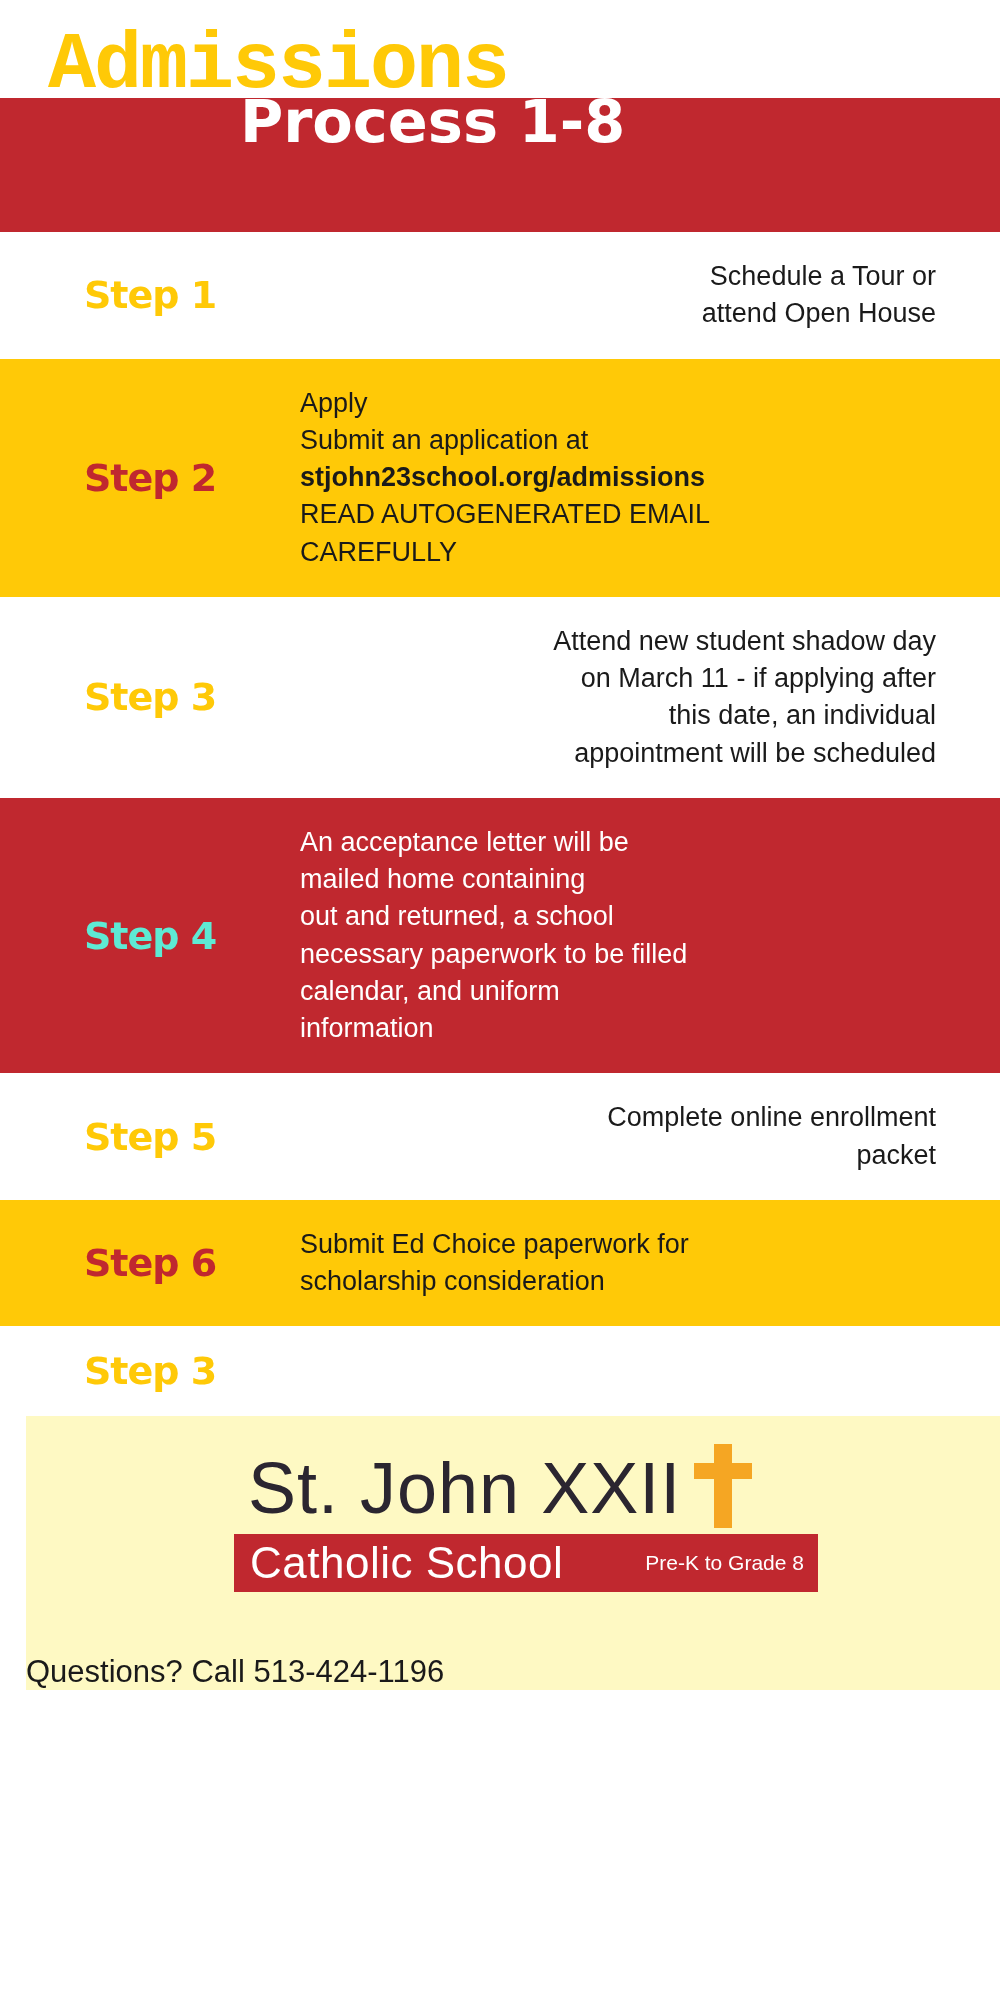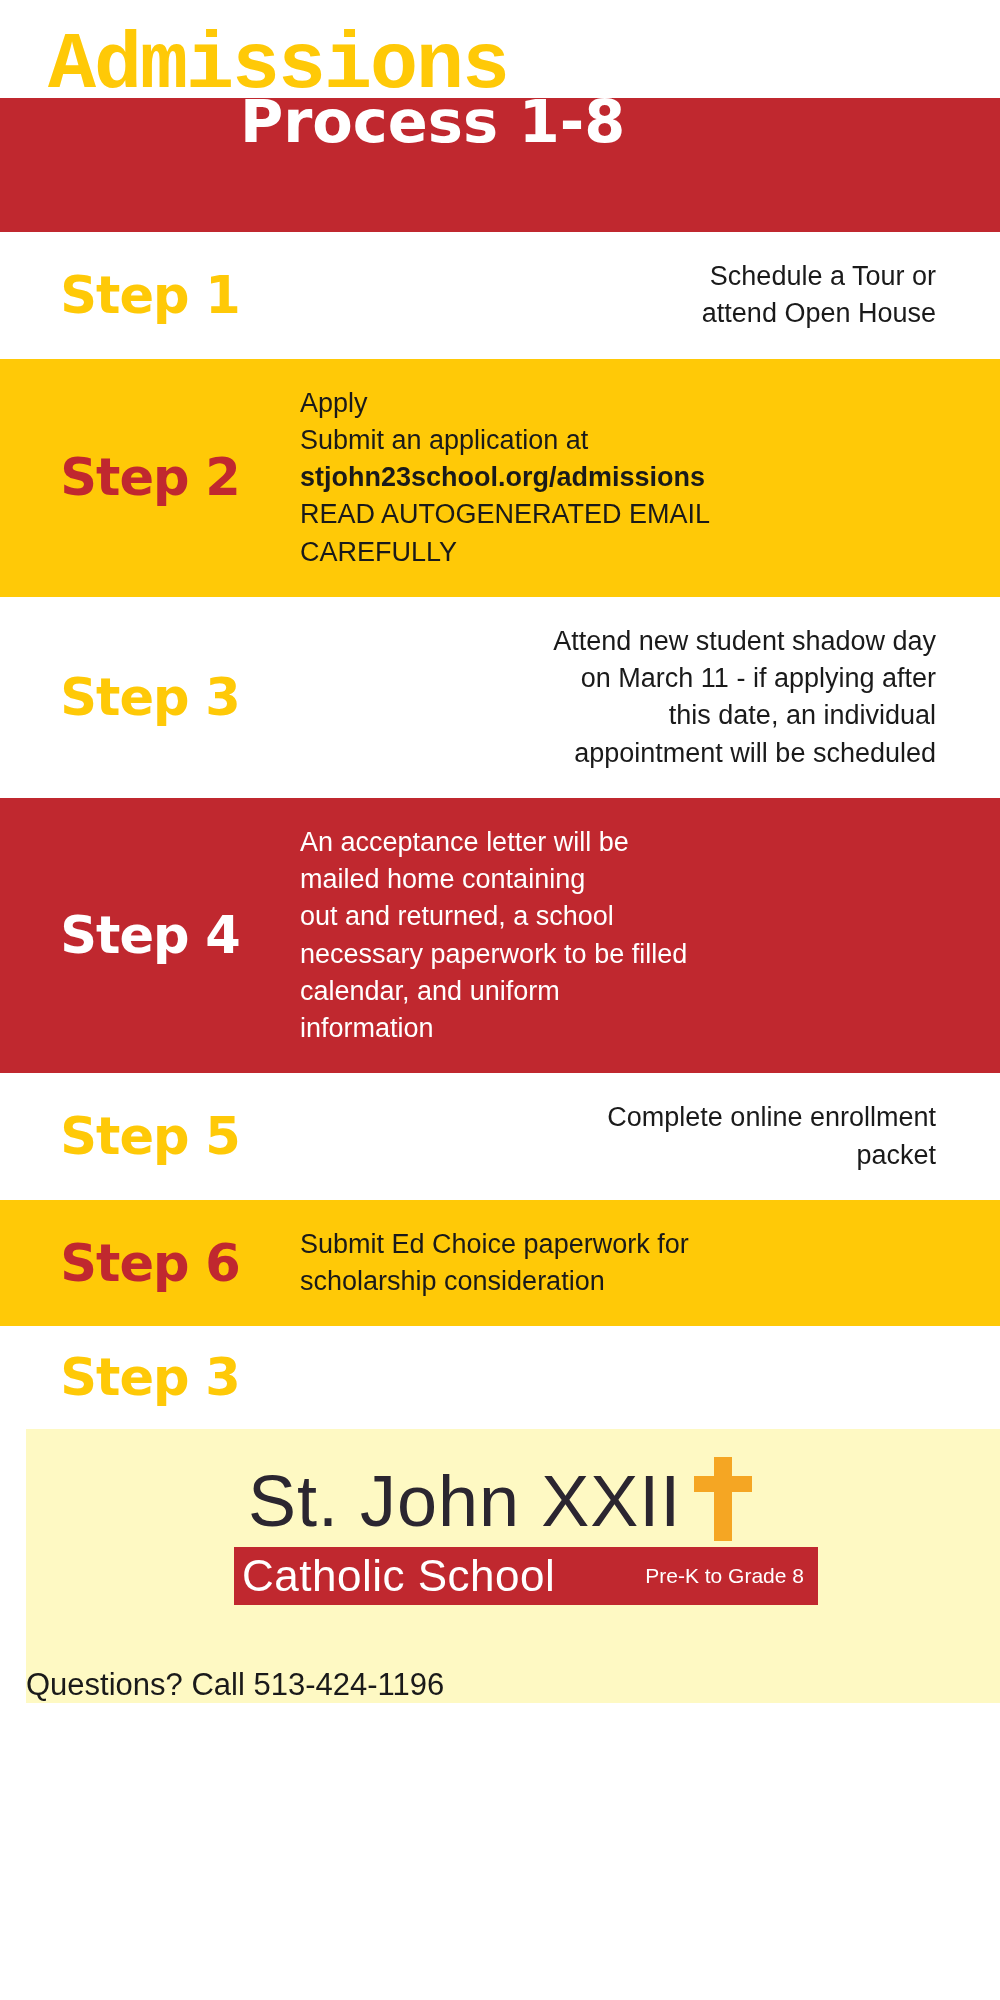"Step 1" .step-label { font-size: 51px -> 38px }
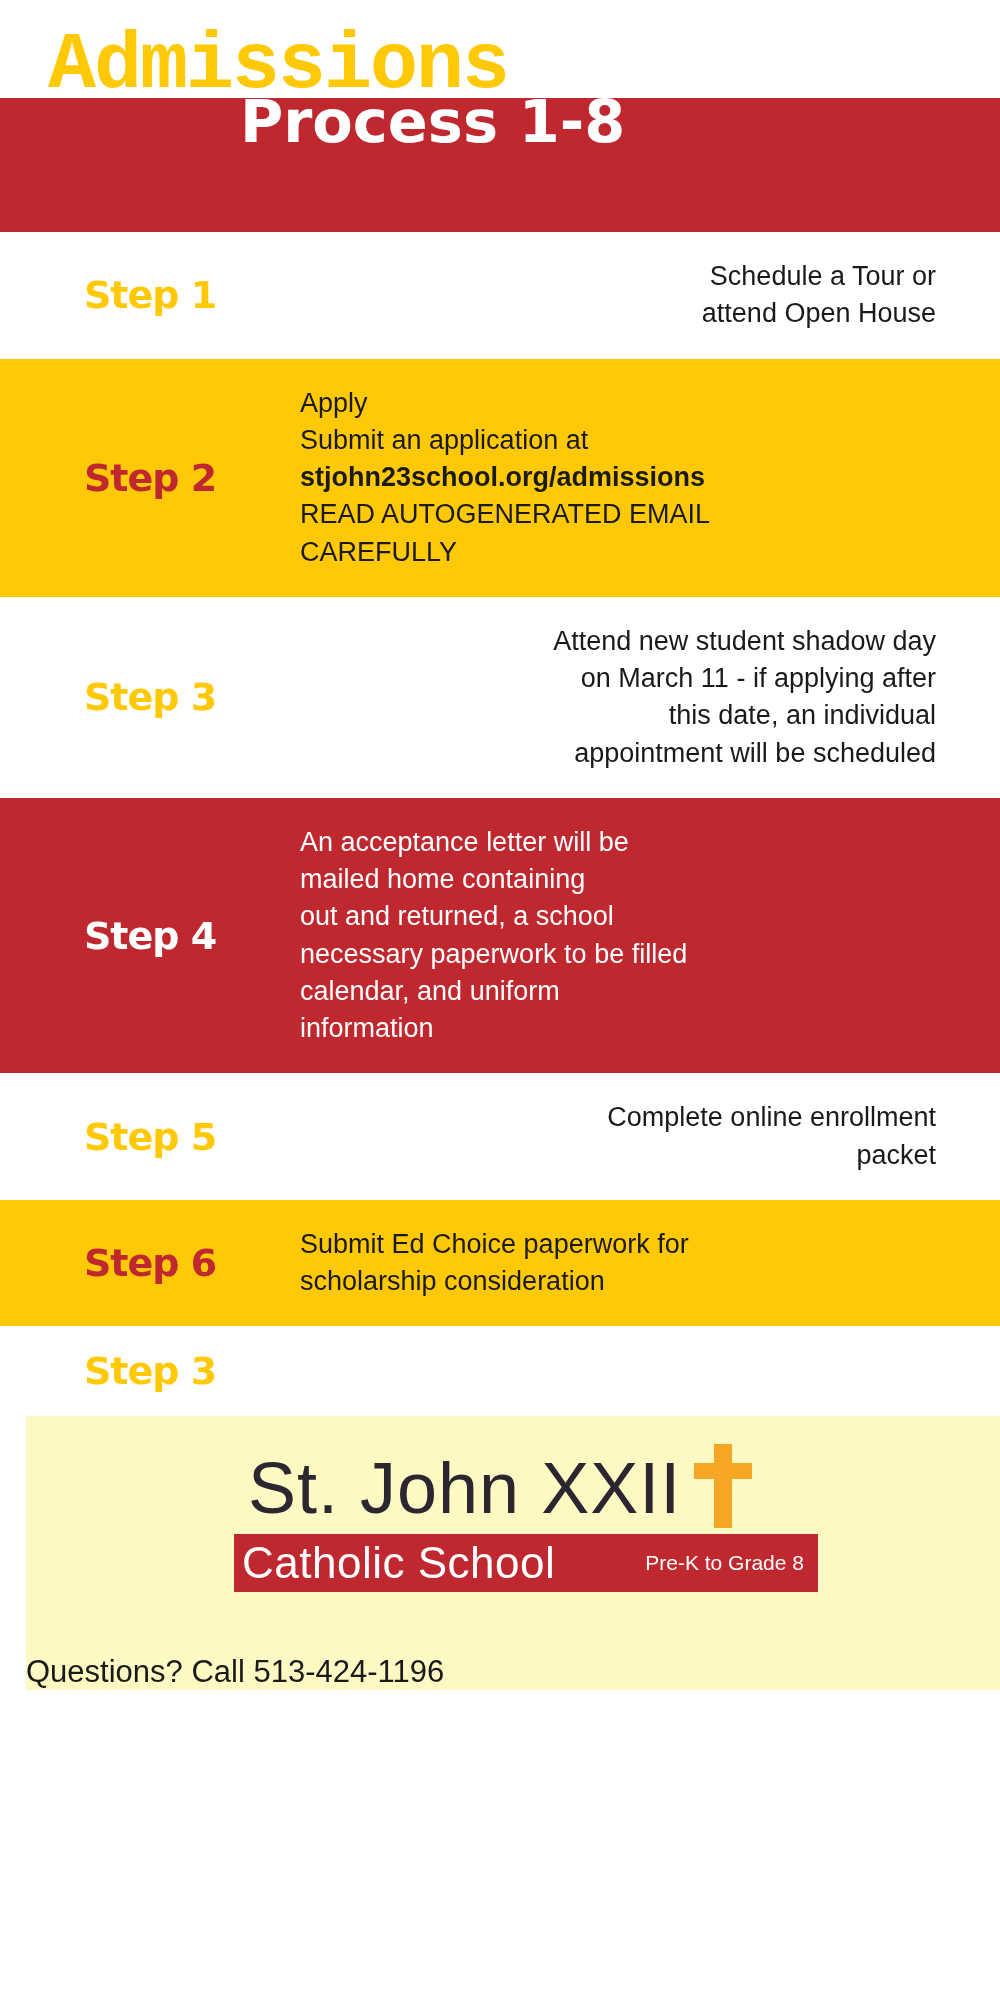"Step 4" .theme-red .step-label { color: #ffffff -> #5eead4 }
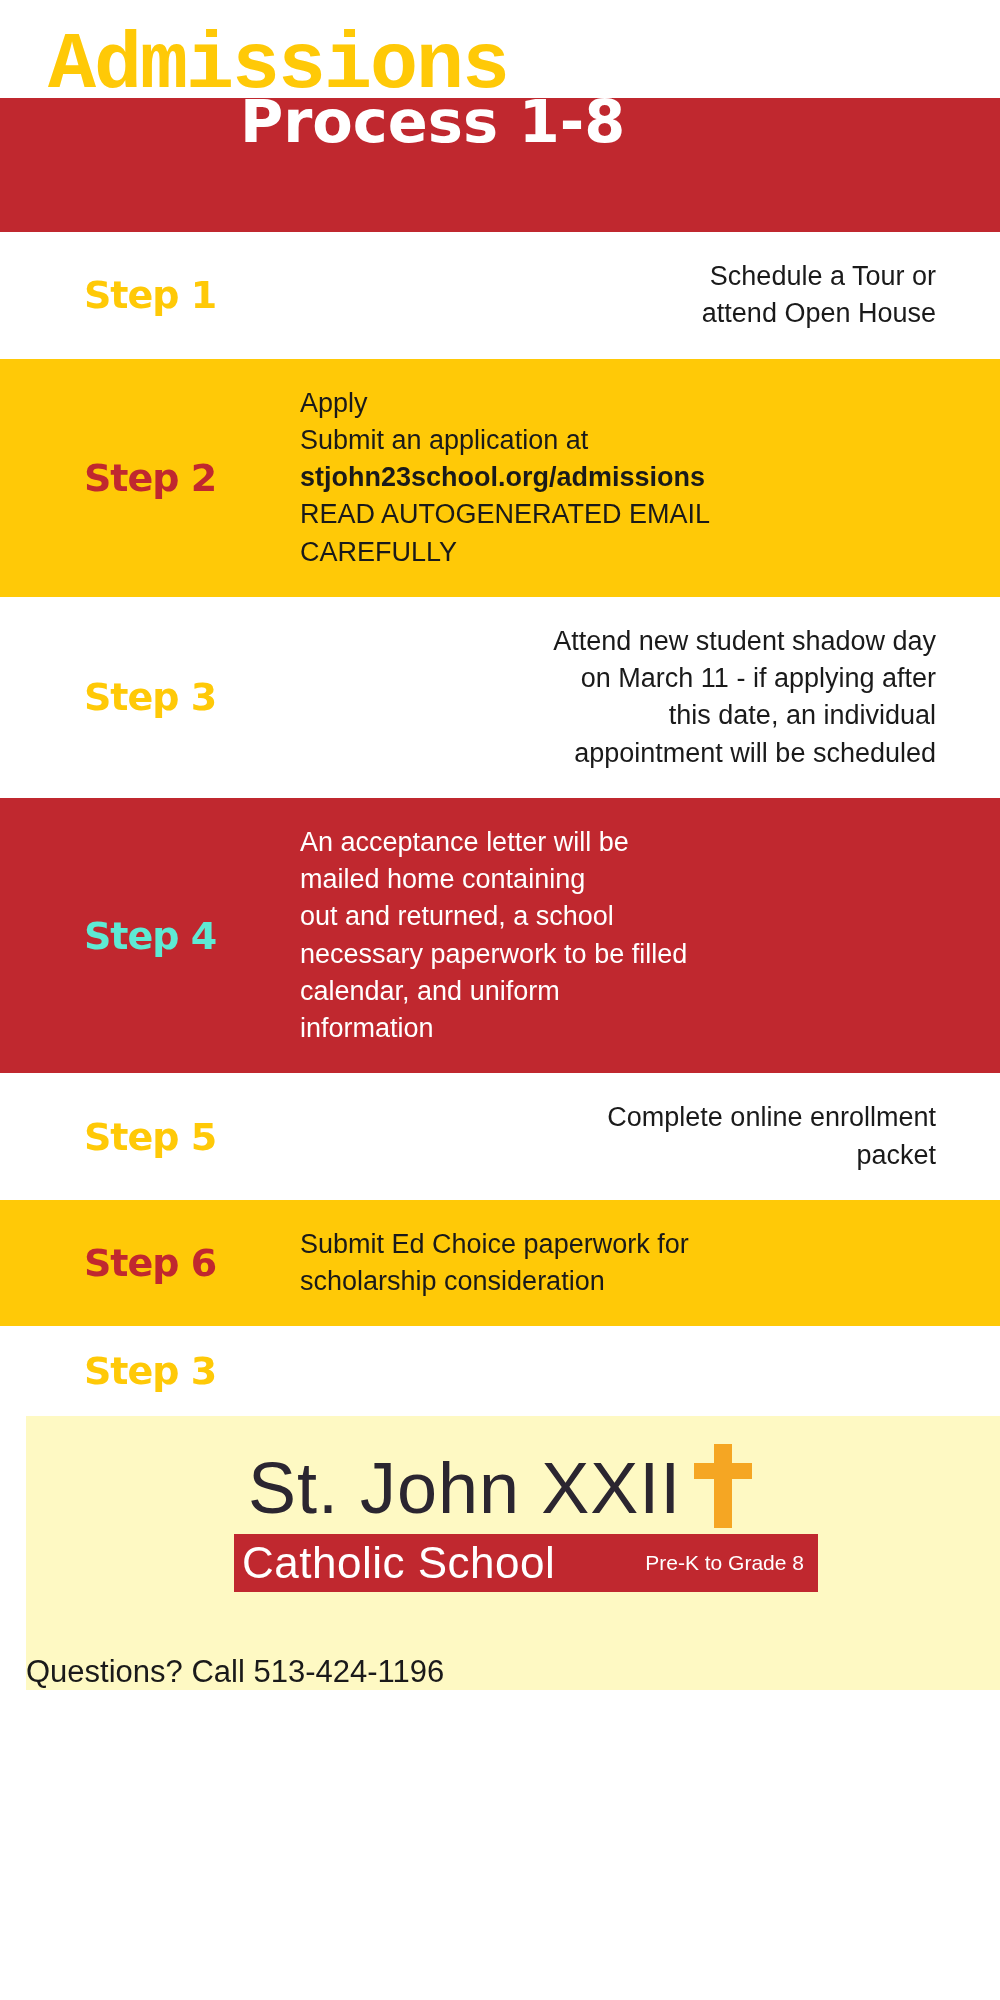"Catholic School" .logo-banner { padding-left: 8px -> 16px }
